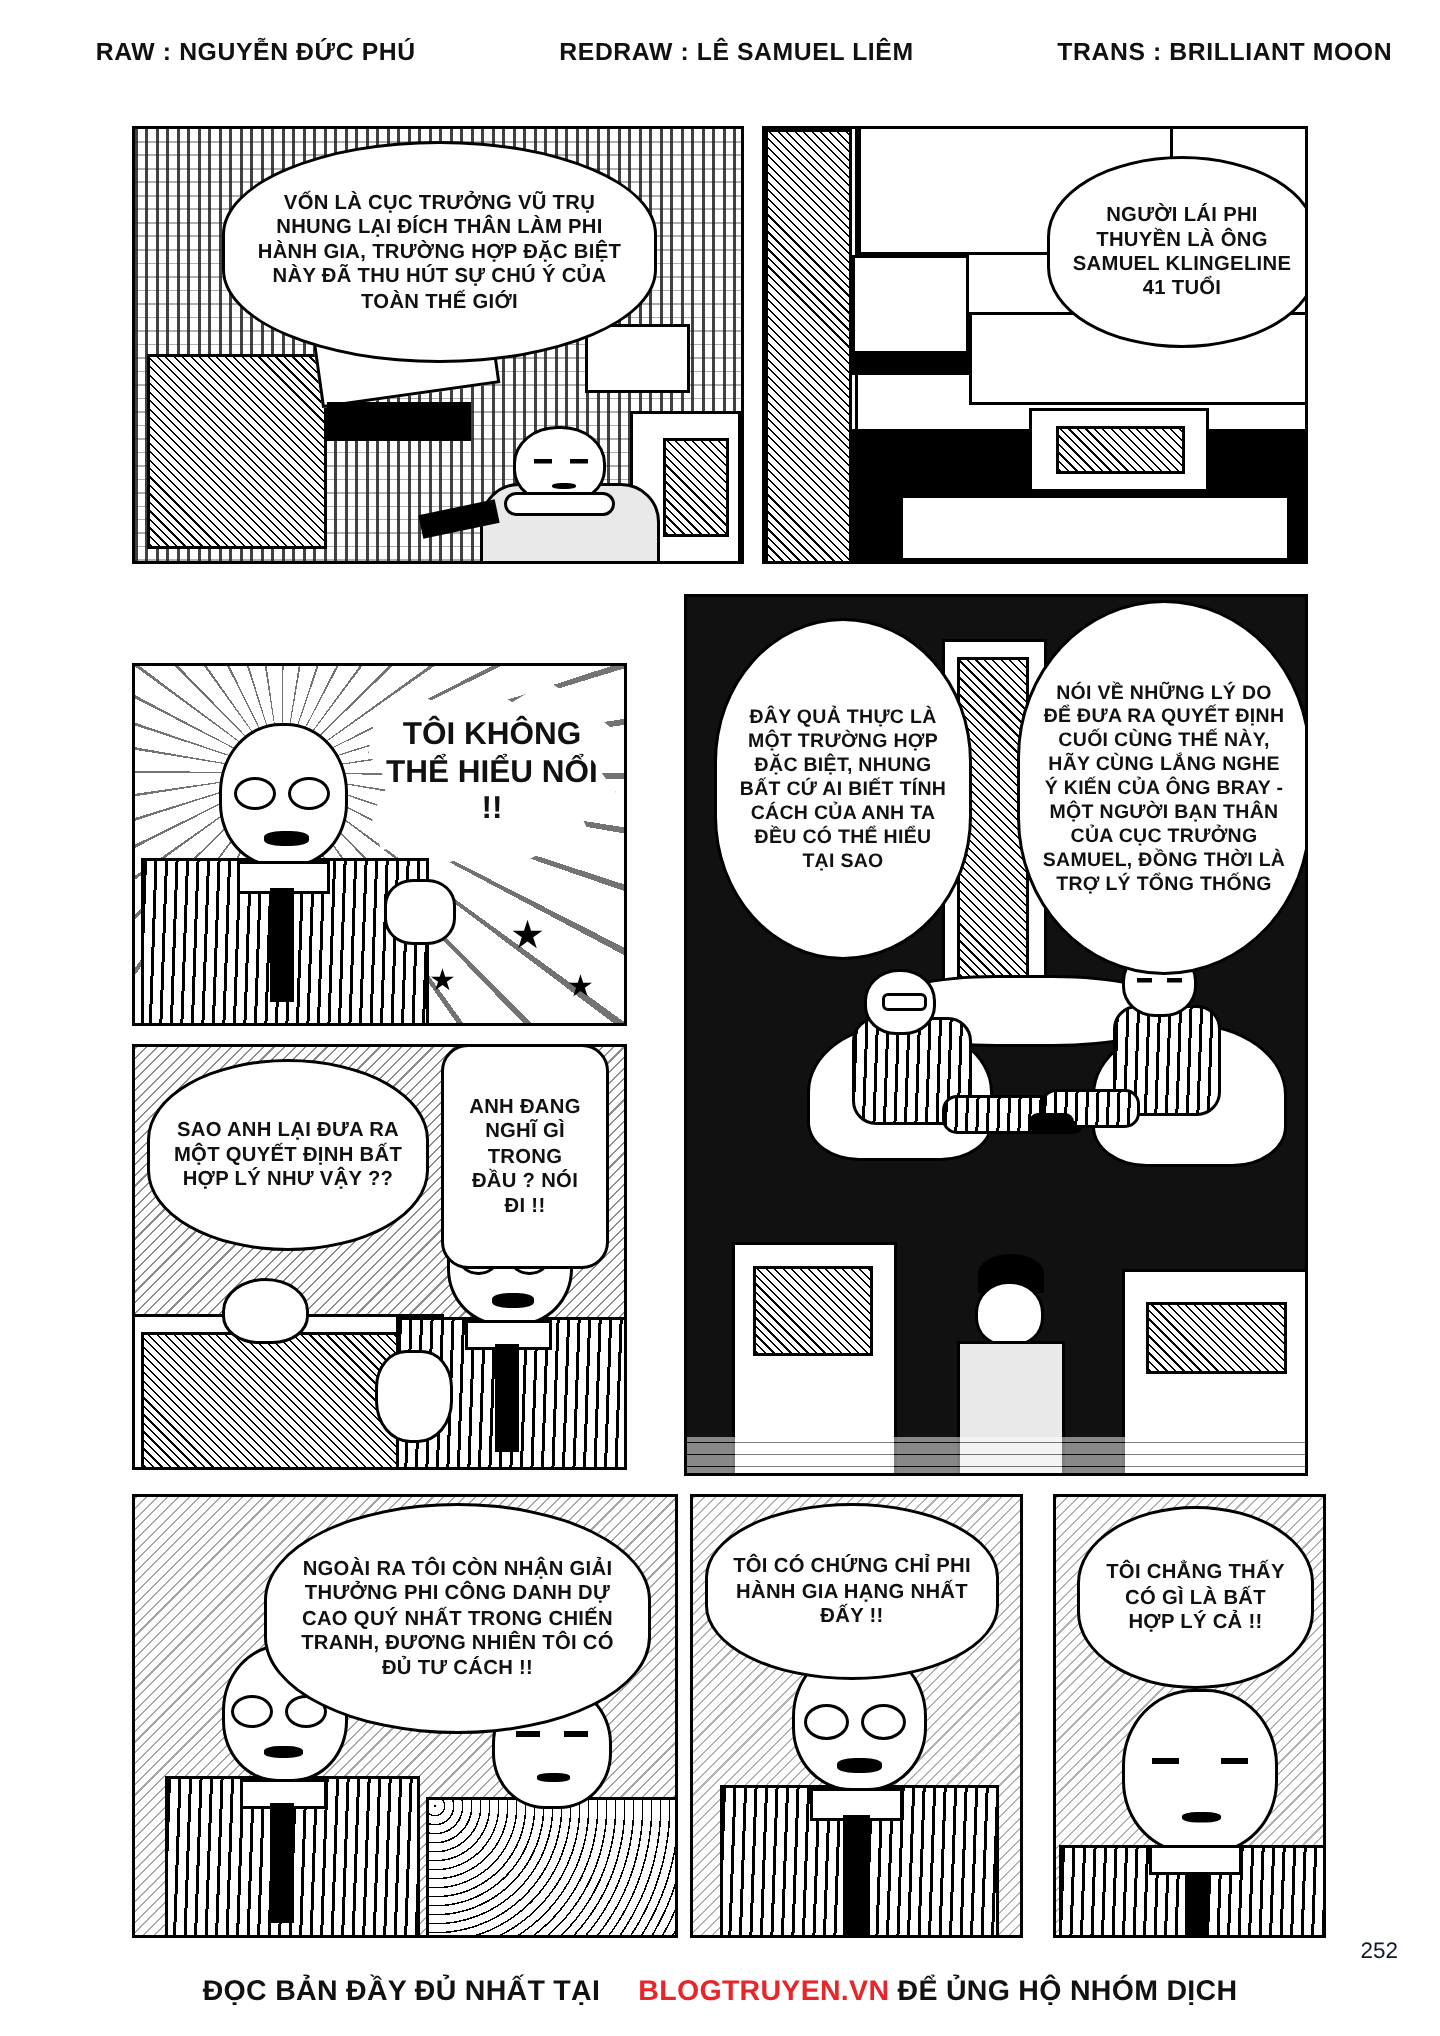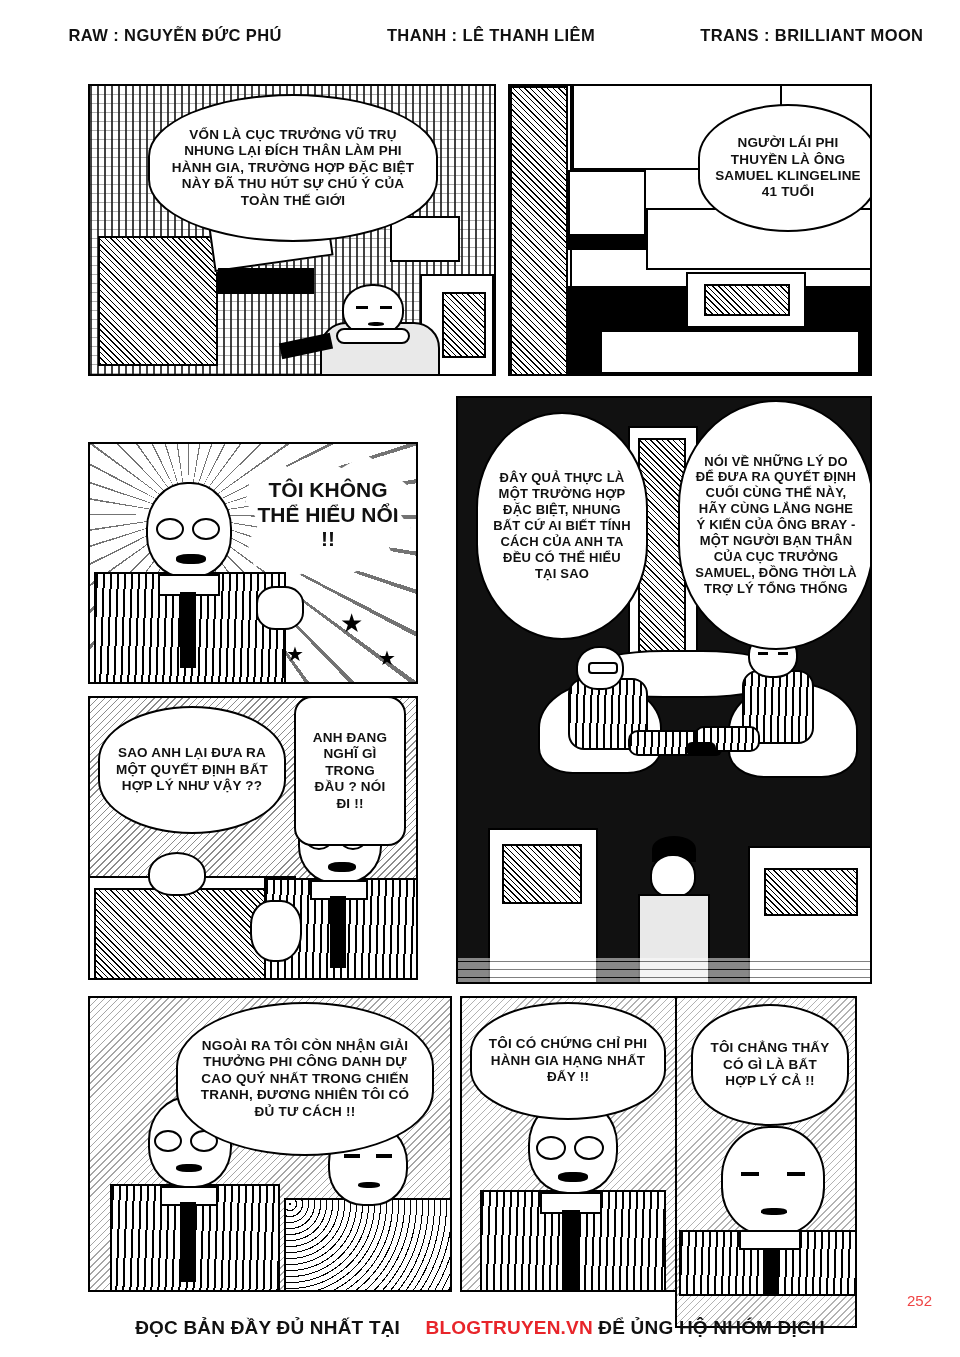"THANH : LÊ THANH LIÊM" span { text: THANH : LÊ THANH -> REDRAW : LÊ SAMUEL }
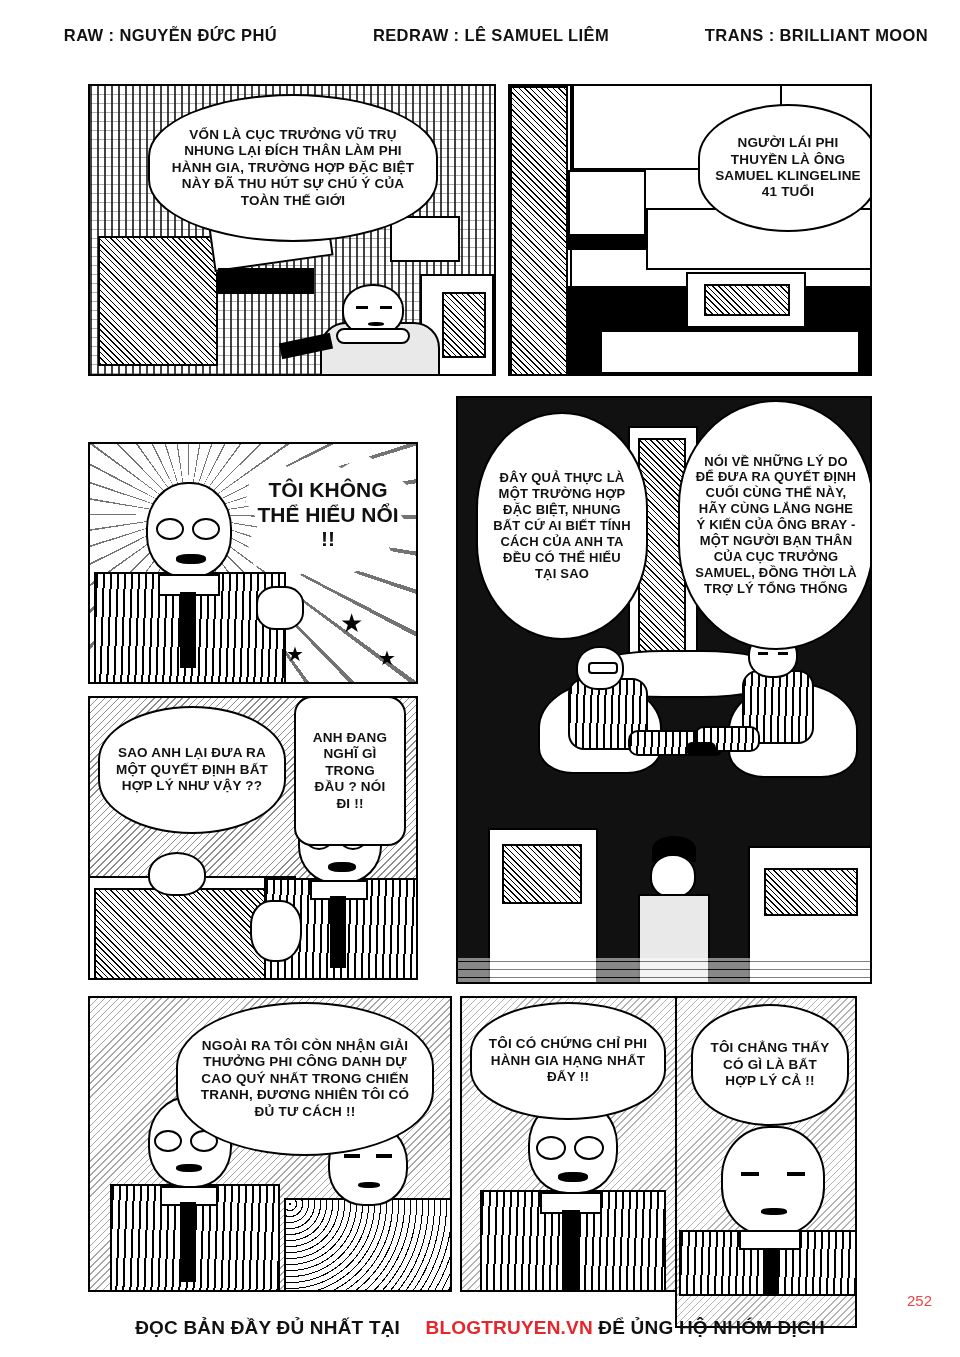"TÔI CHẲNG THẤY CÓ GÌ" div.panel { height: 332px -> 296px; left: 675px -> 702px }
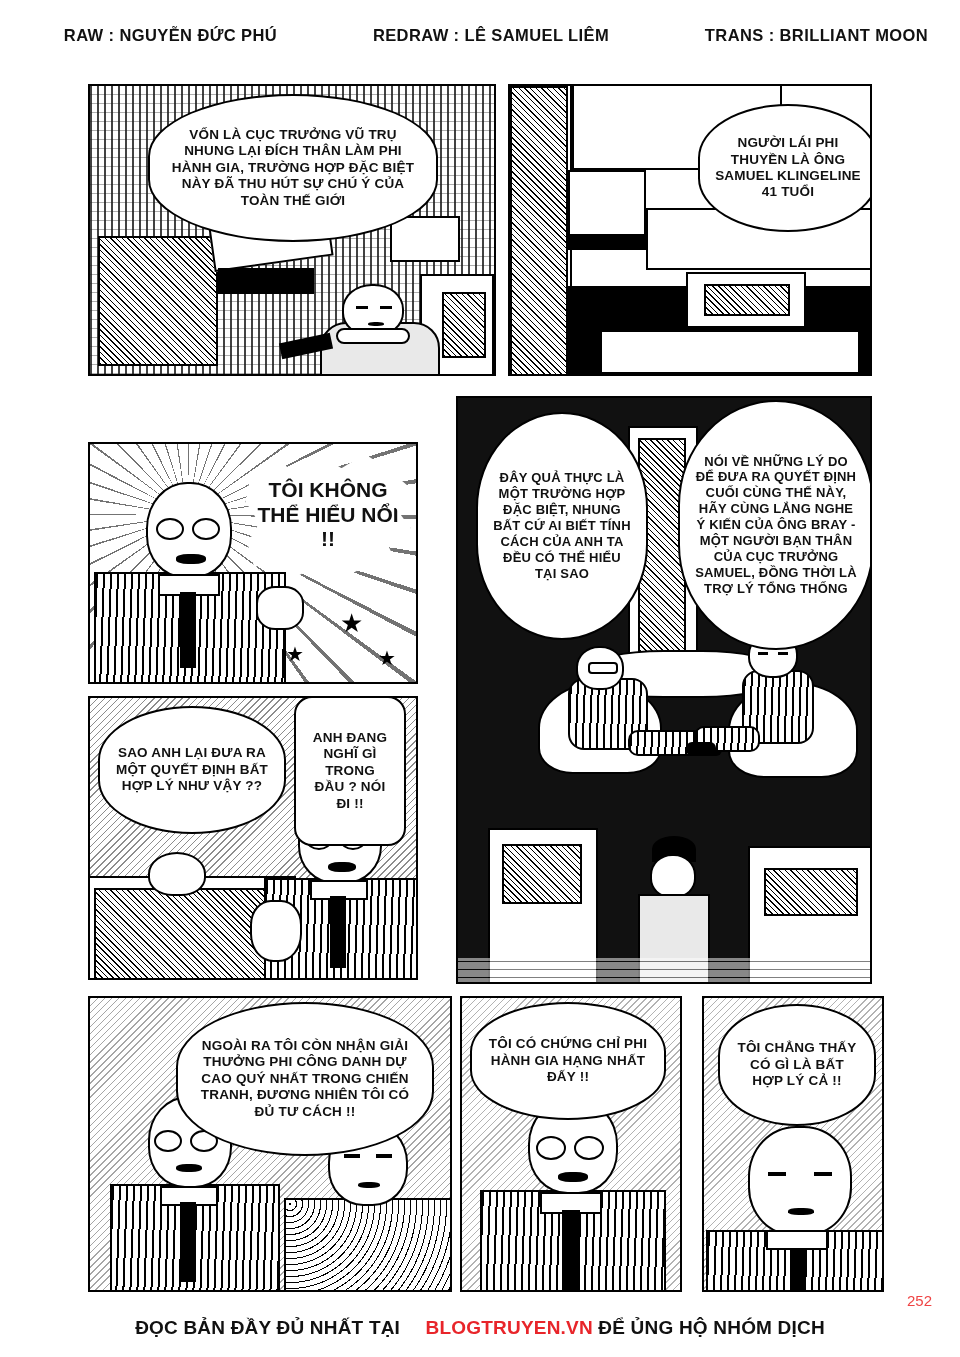"252" .pagenum { color: #ef4444 -> #0f172a }
